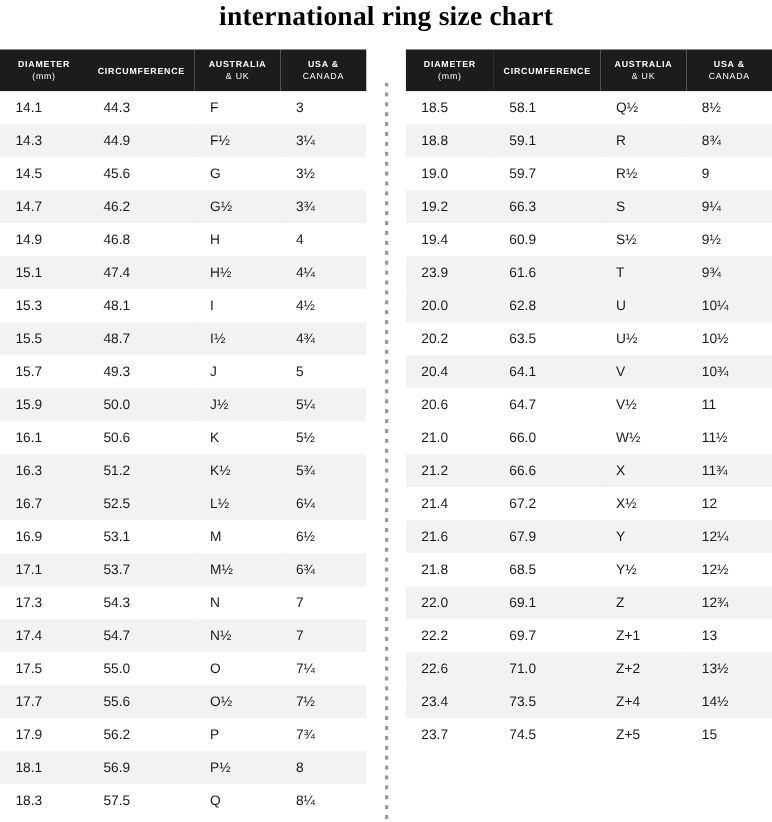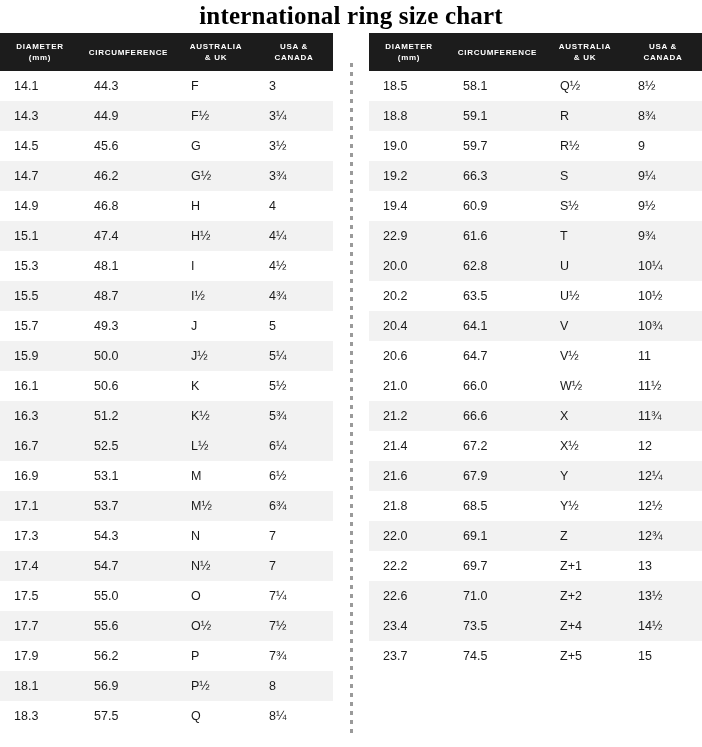"international ring size chart" .title { margin: 0 0 4px 0 -> 0 0 16px 0 }
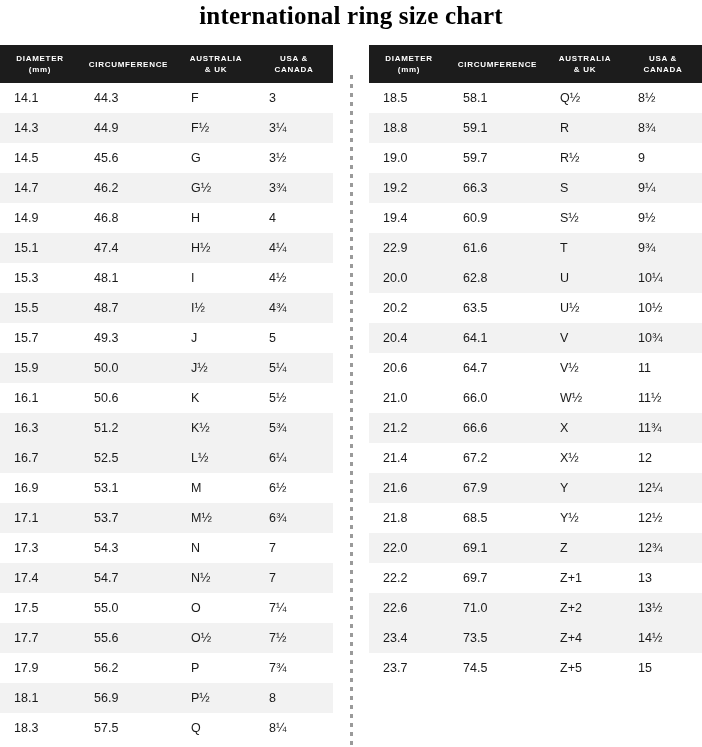"(mm)" thead th .sub { font-weight: bold -> normal }
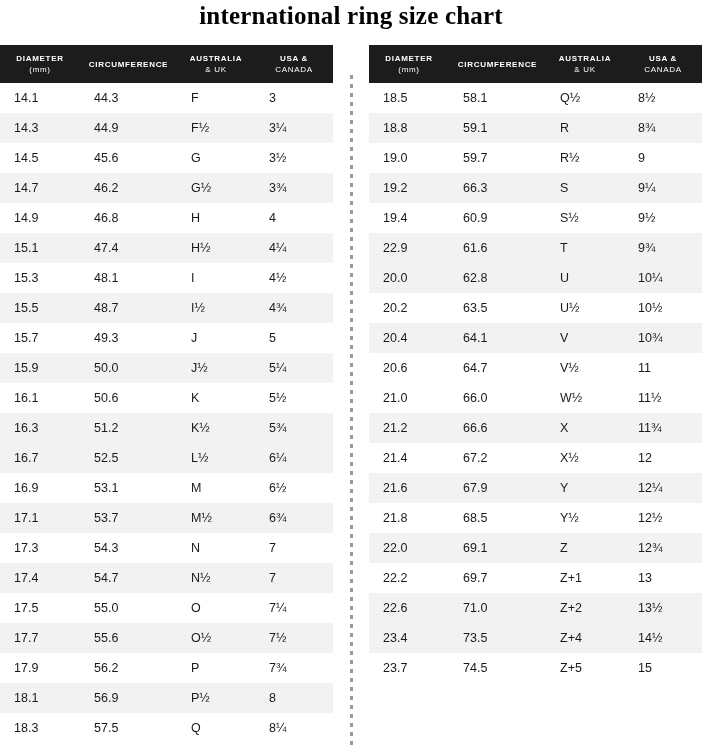"22.9" td { text: 22.9 -> 23.9 }
